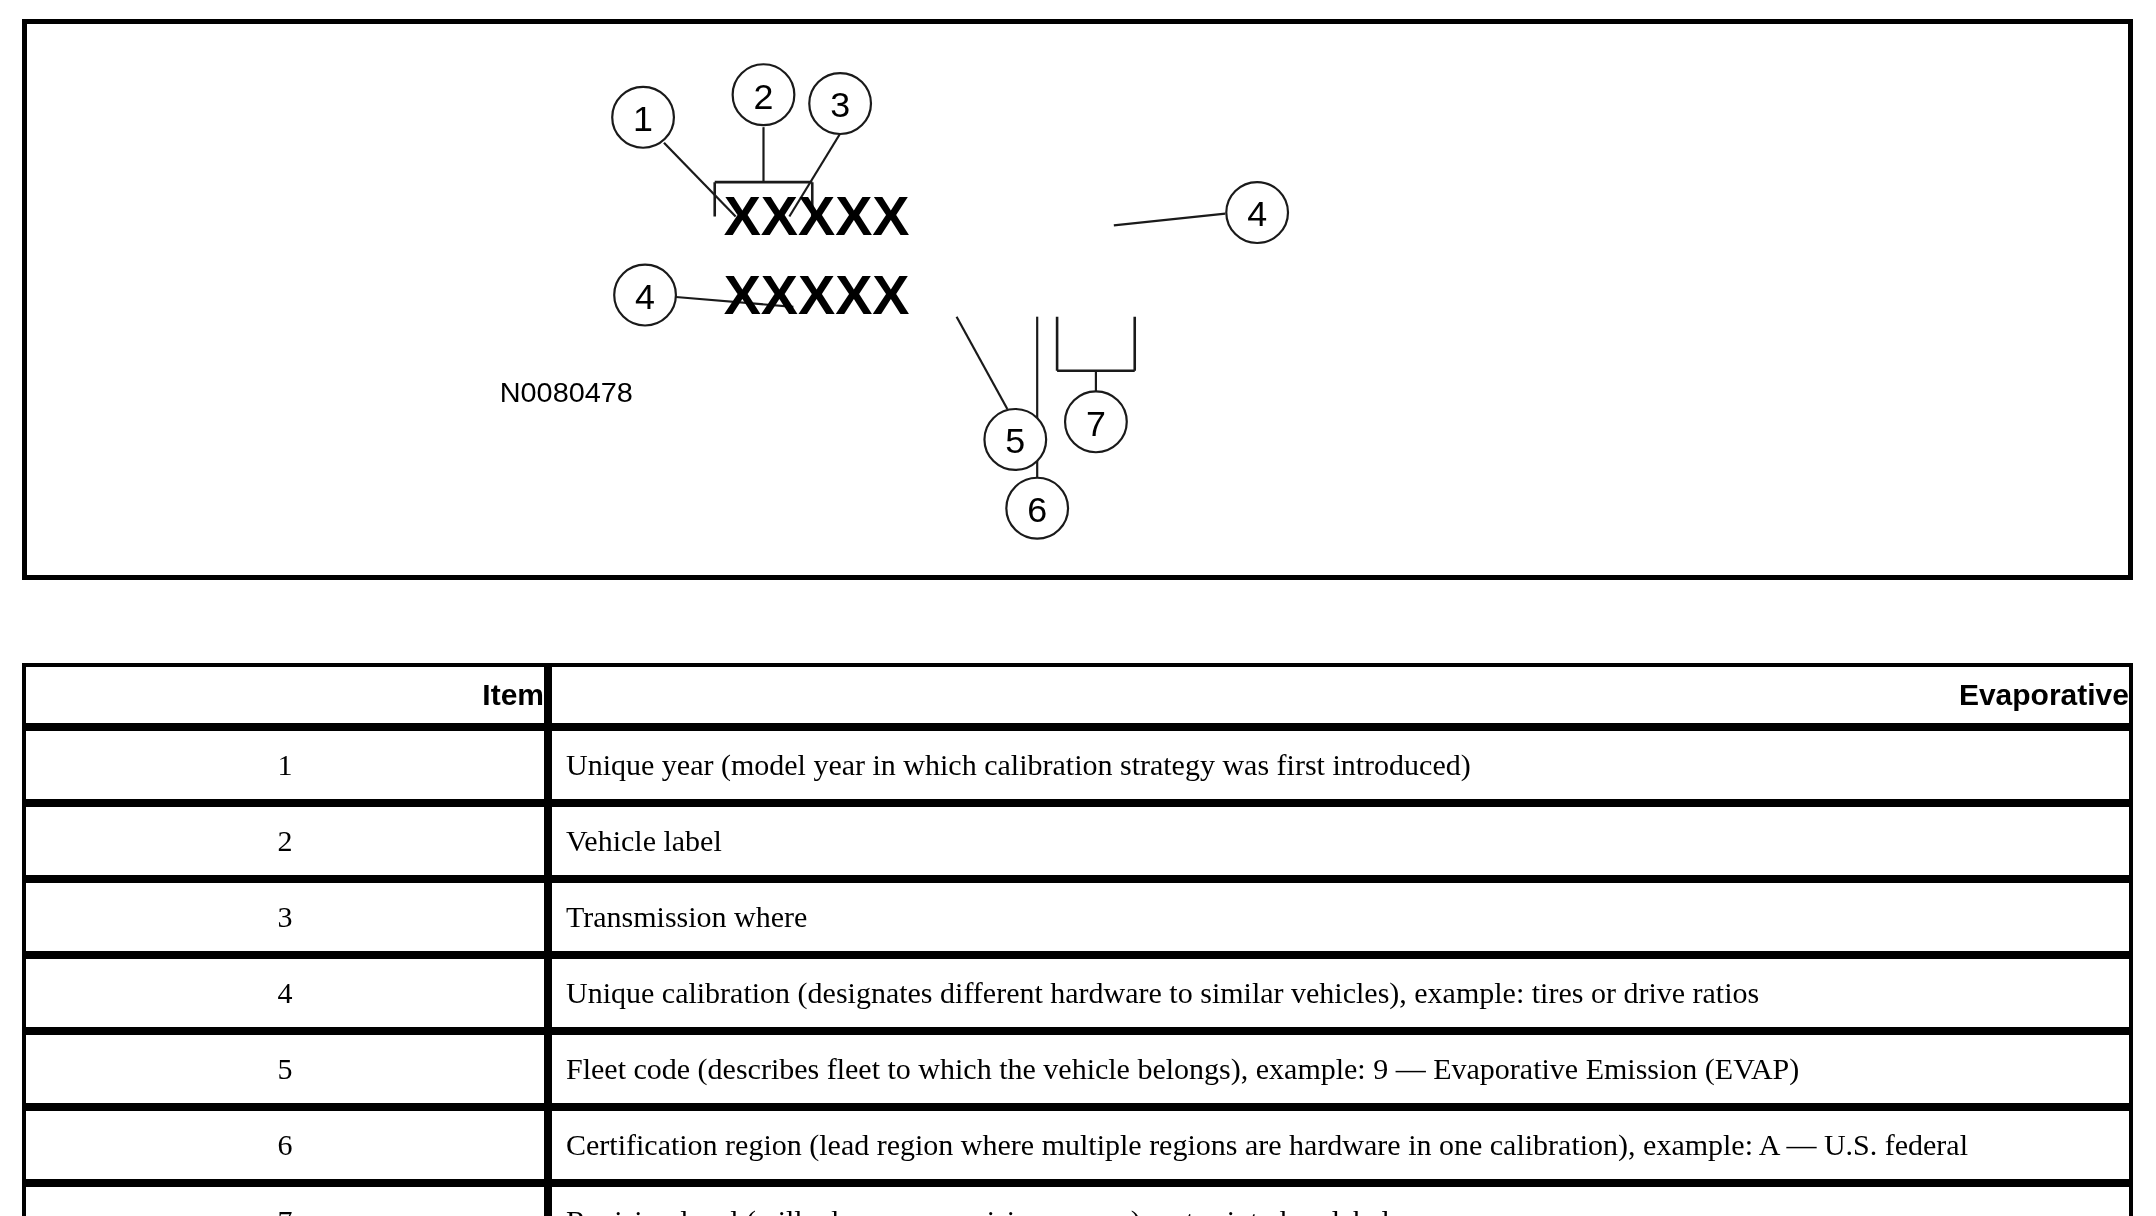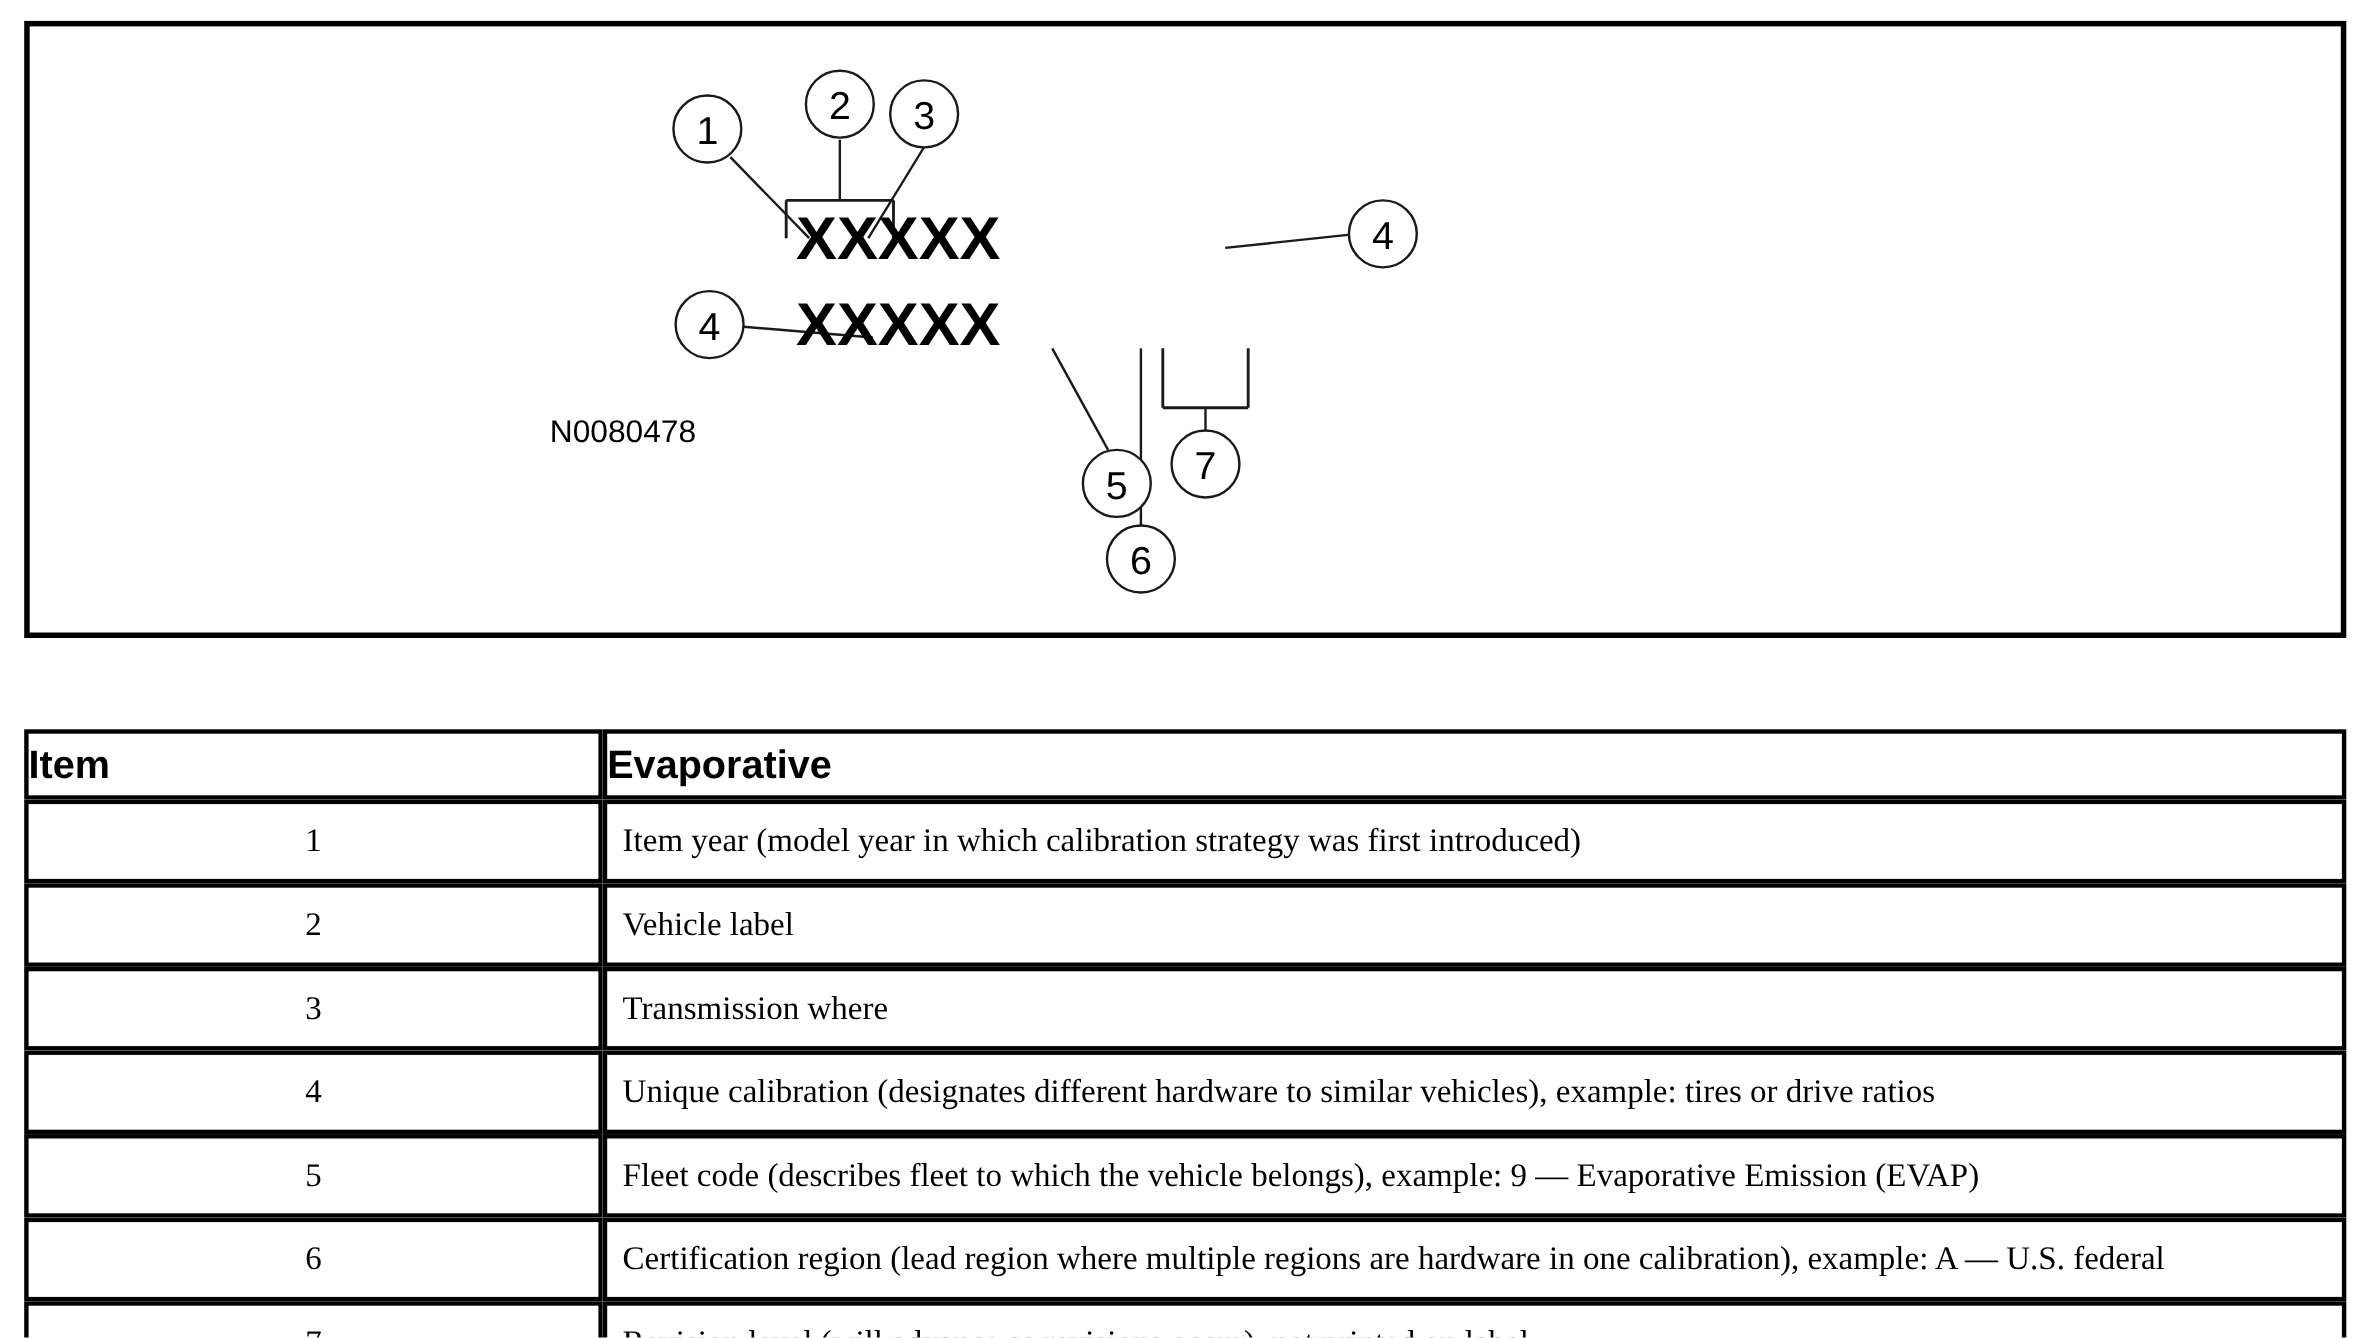"Item" #item-table thead th { font-size: 36px -> 30px; text-align: left -> right }
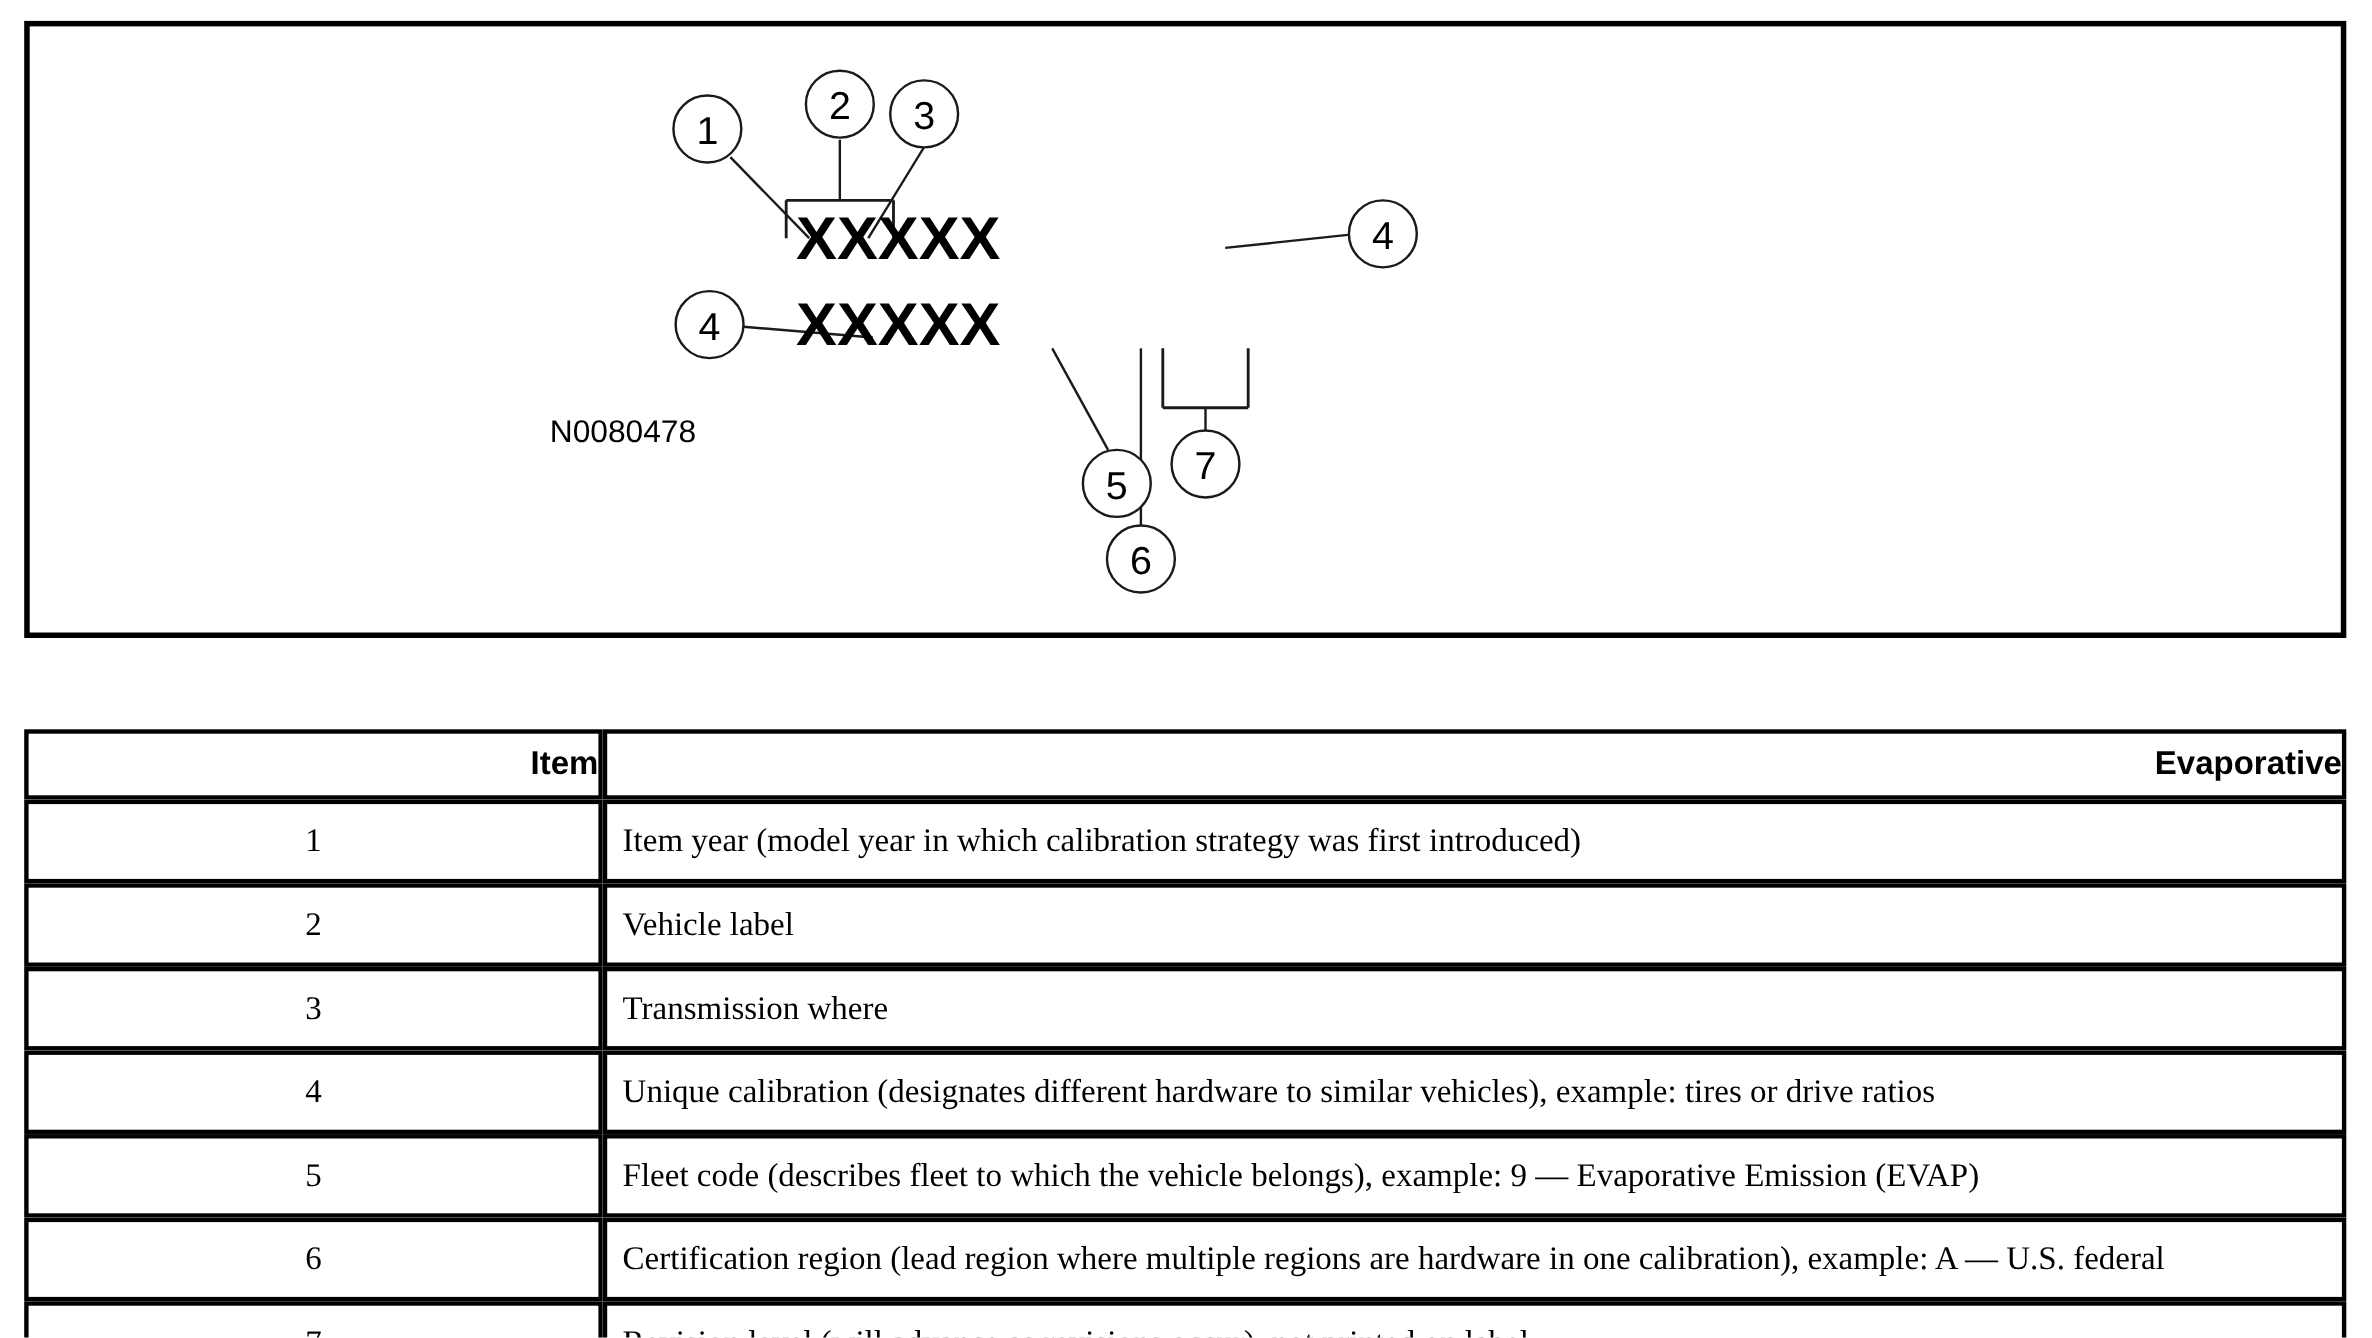"Item year (model year in" td.desc-cell { text: Item -> Unique }
